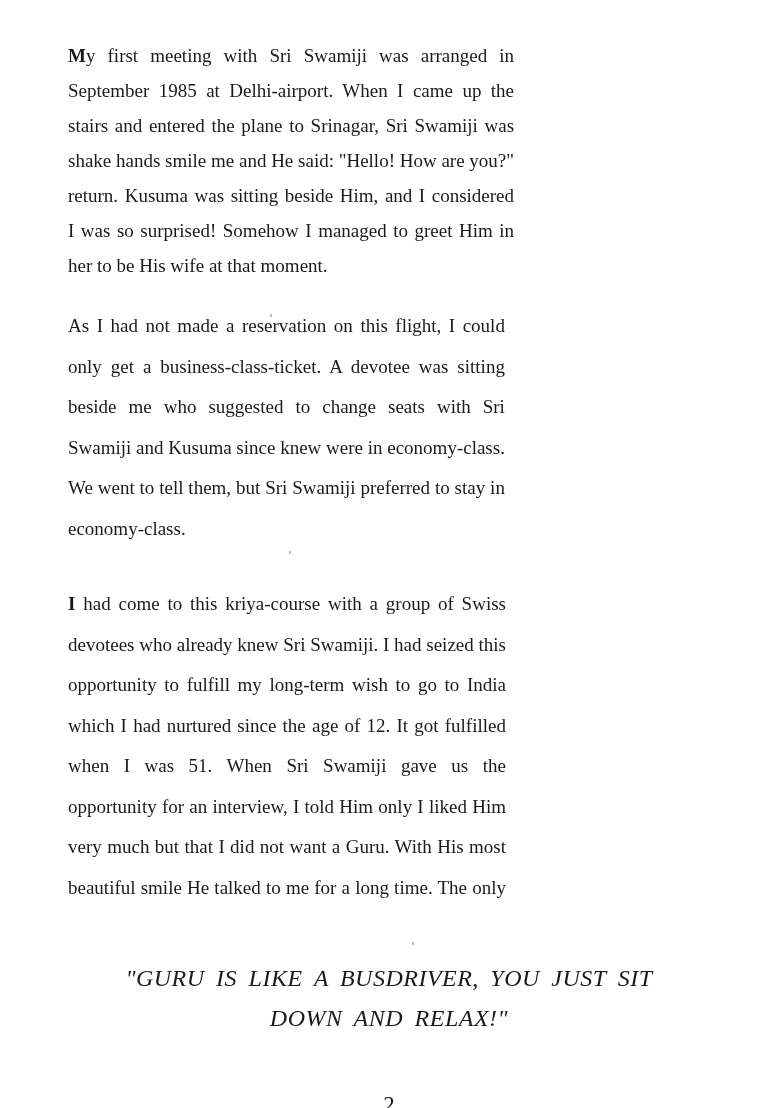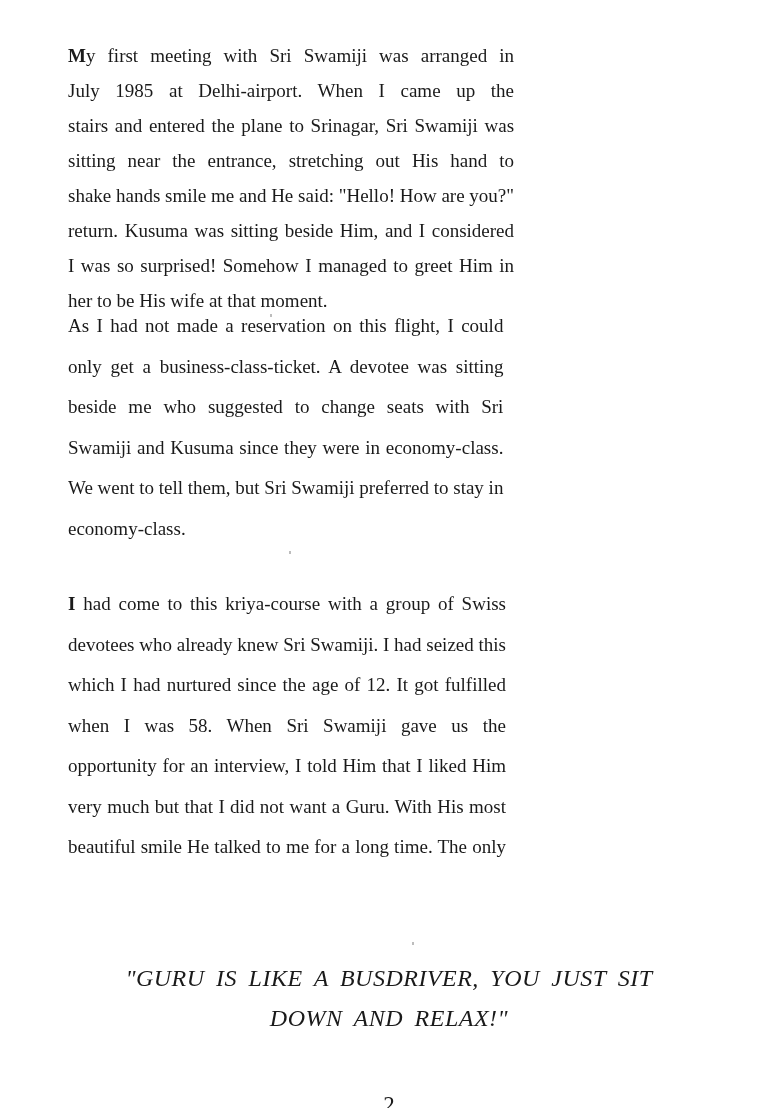"July 1985 at Delhi-airport. When" span.line { text: July -> September }
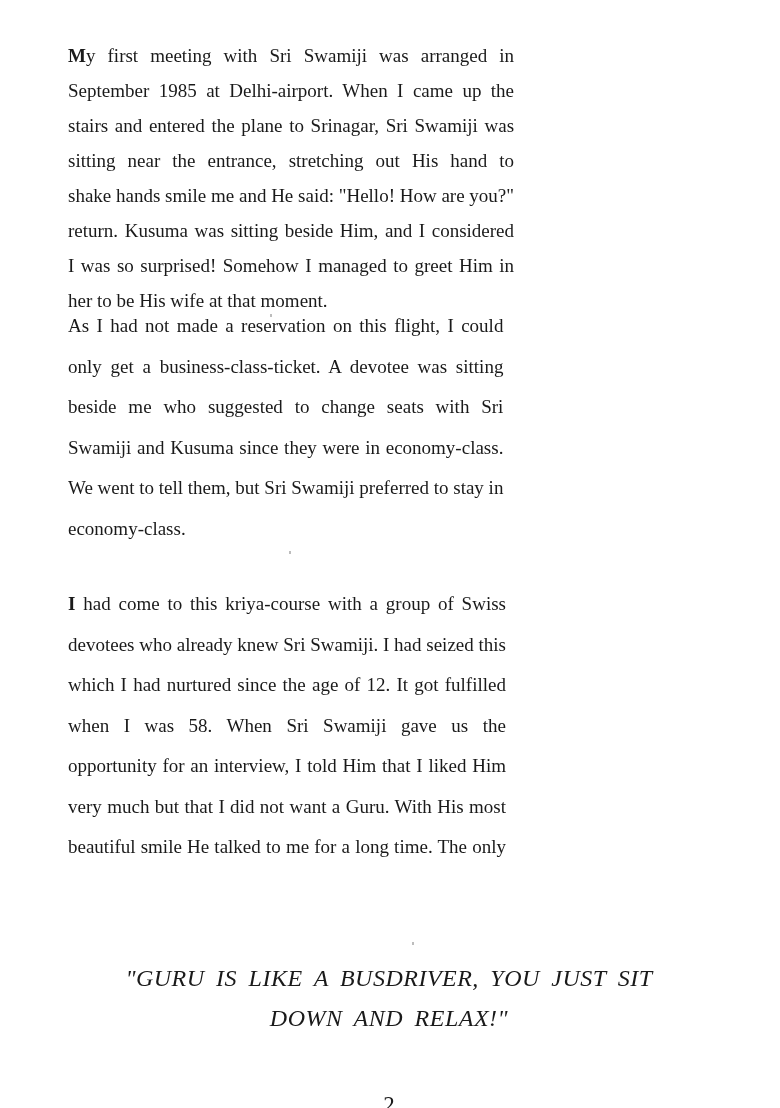"sitting near the entrance, stretching" span.line { html: <span>sitting near the entrance, stretching out His hand to</span> -> none }
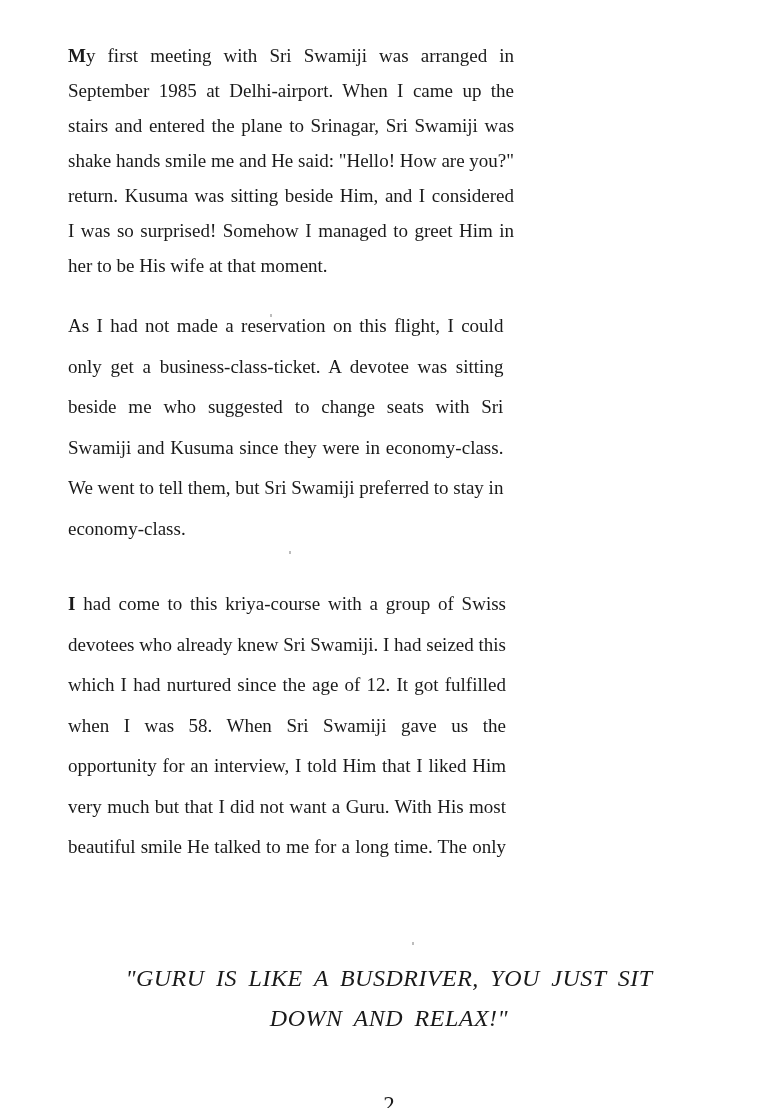"Swamiji and Kusuma since they" span.line { text: they -> knew }
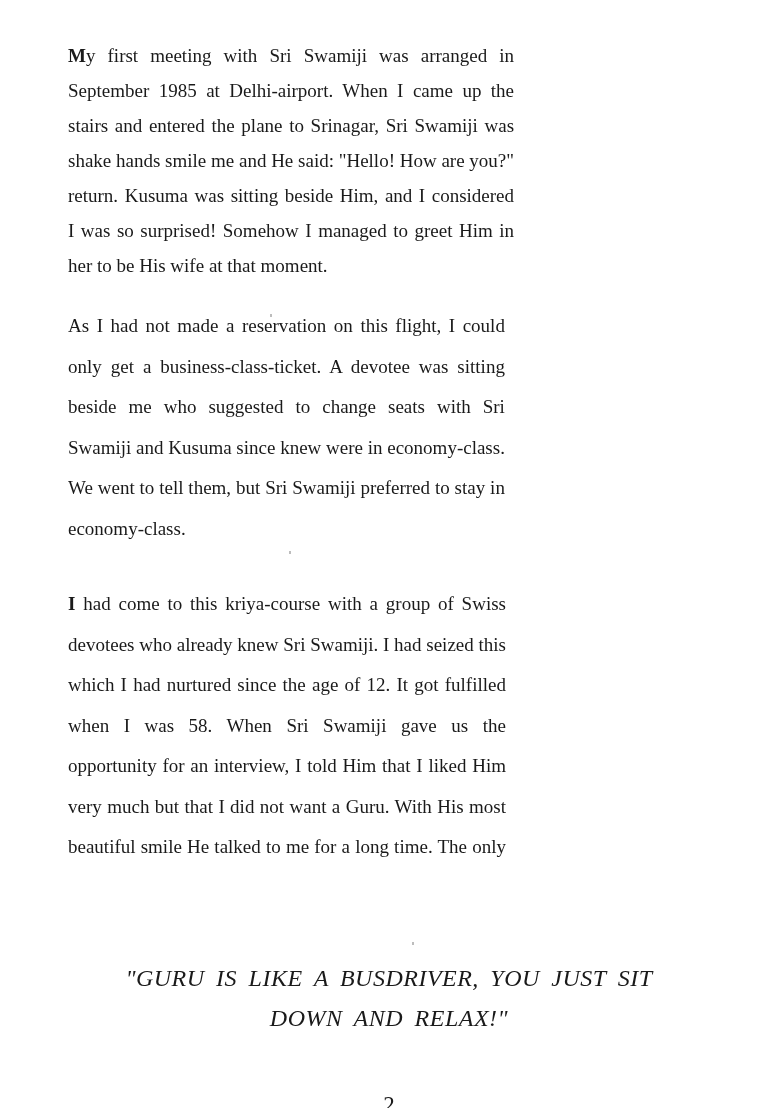"opportunity to fulfill my long-term" span.line { html: none -> <span>opportunity to fulfill my long-term wish to go to India</span> }
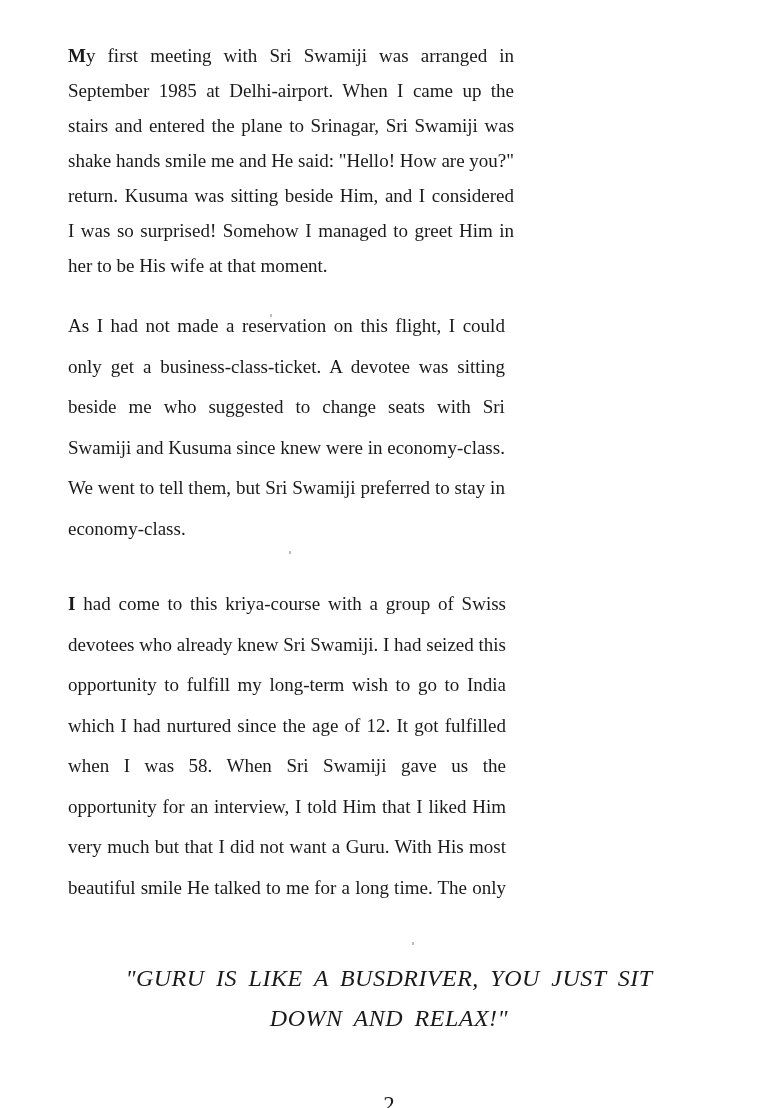"when I was 58. When" span.line { text: 58 -> 51 }
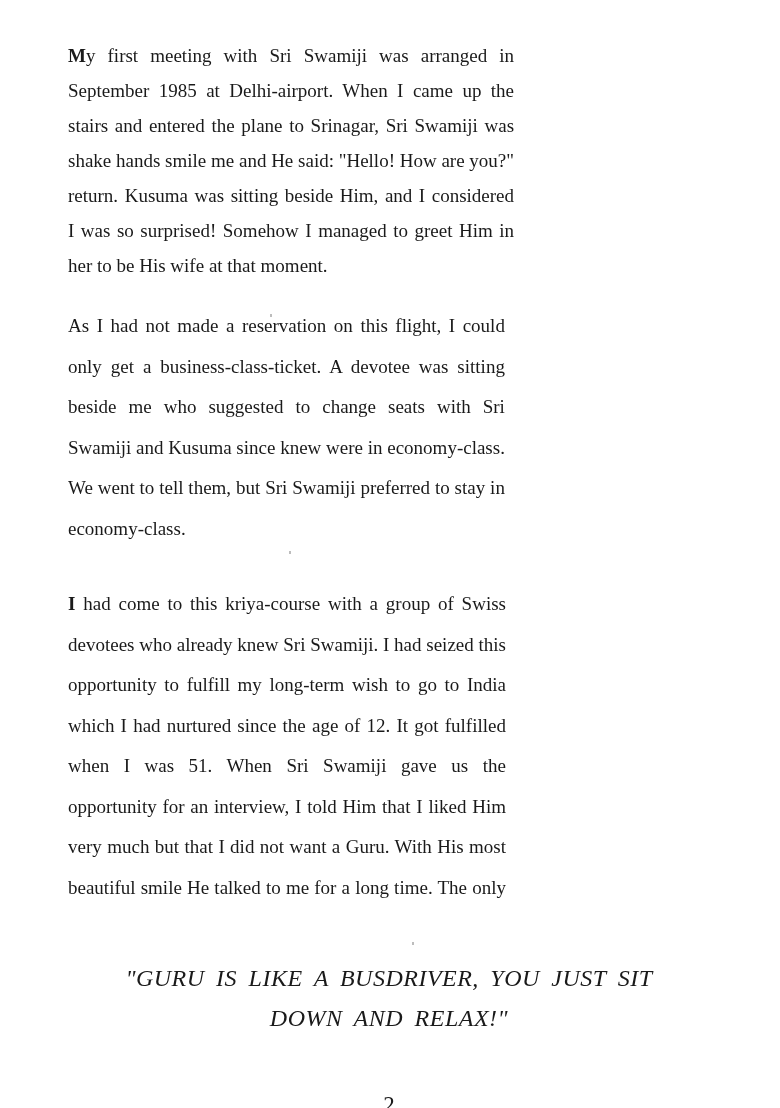"opportunity for an interview, I" span.line { text: that -> only }
